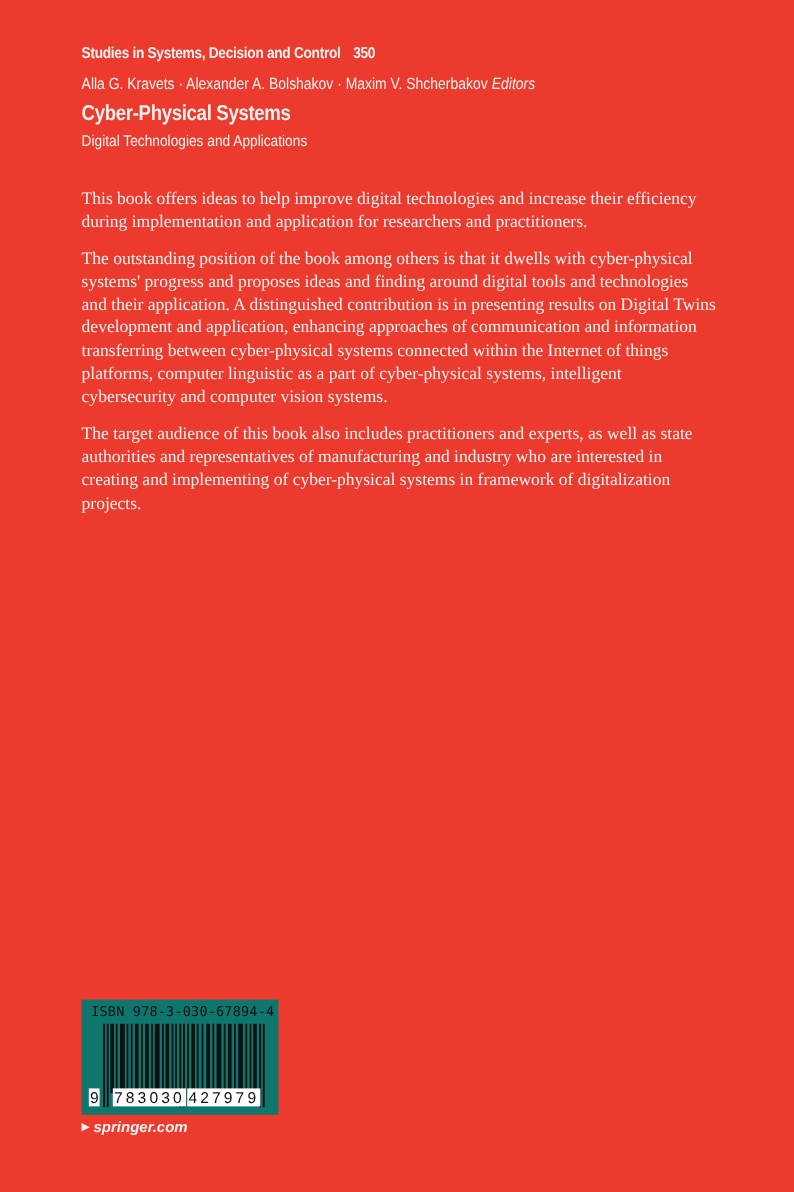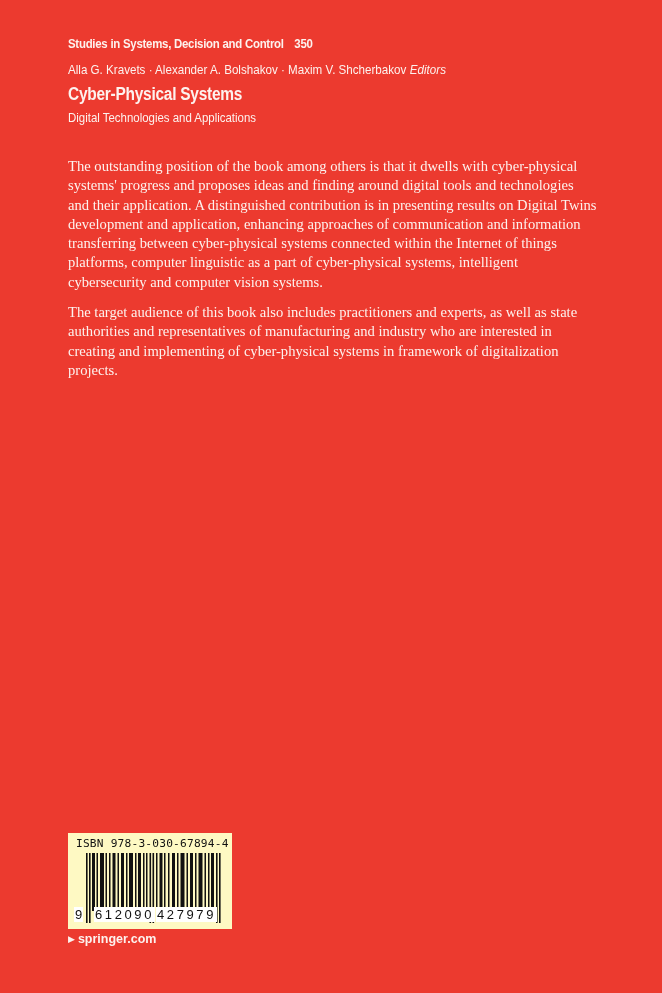"This book offers ideas to" p { html: none -> <p>This book offers ideas to help improve digital technologies and increase their efficiency during implementation and application for researchers and practitioners.</p> }
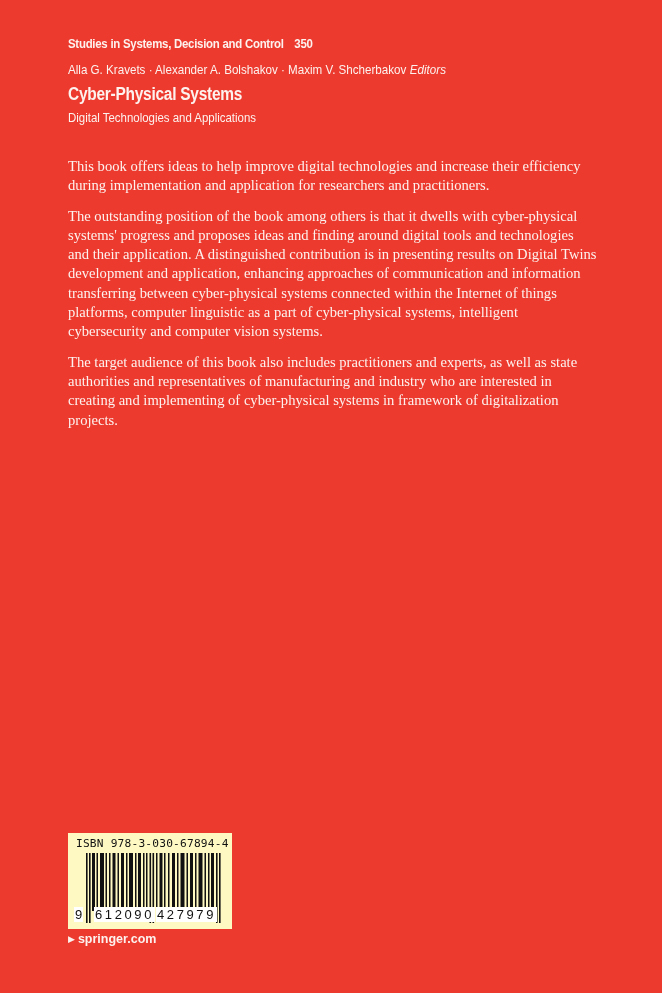"ISBN 978-3-030-67894-4" #barcode-box { background: #fef9c3 -> #0f766e }
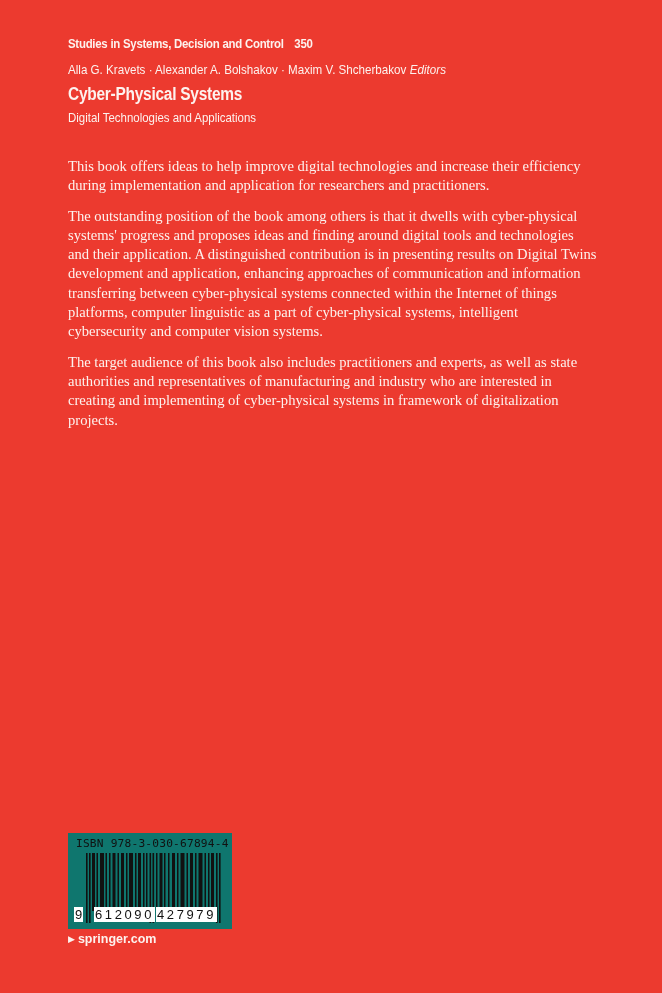"612090" span { text: 612090 -> 783030 }
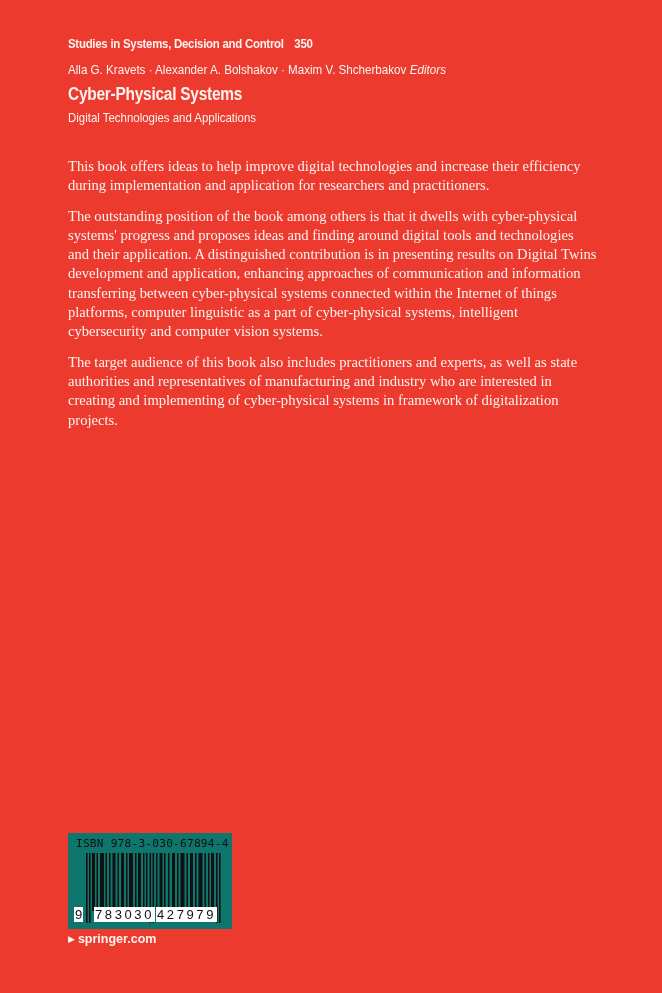"▶ springer.com" #springer { font-style: none -> italic }
